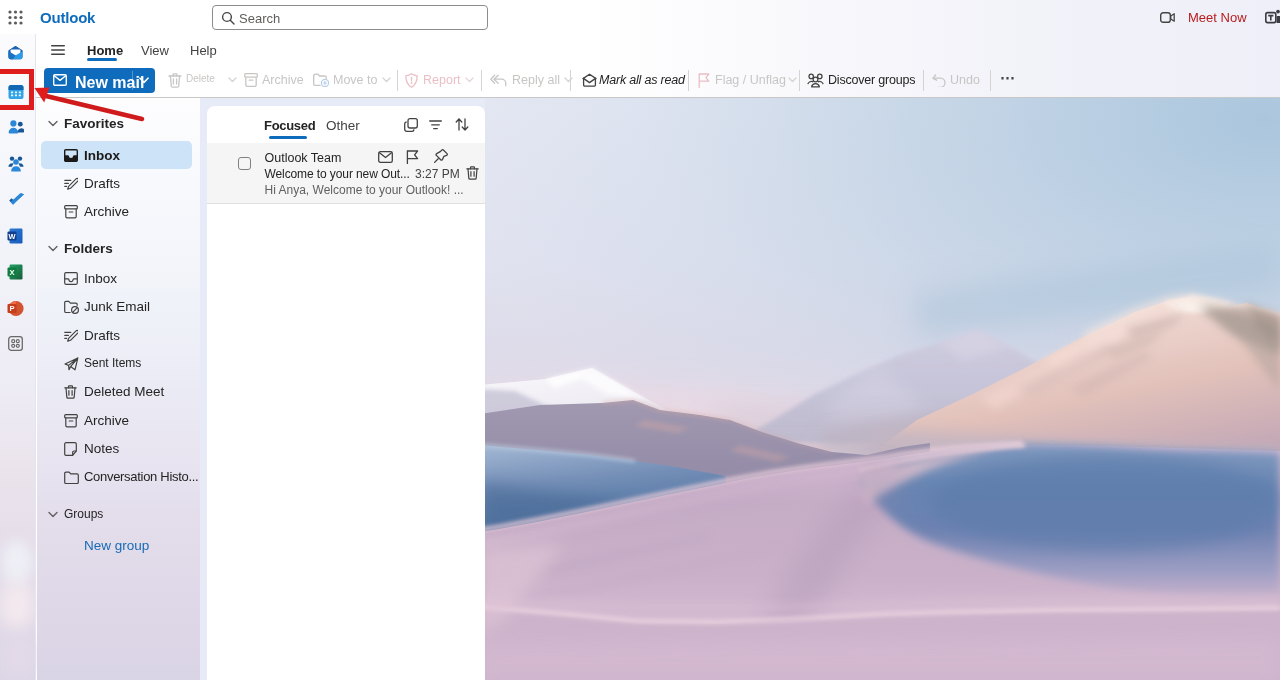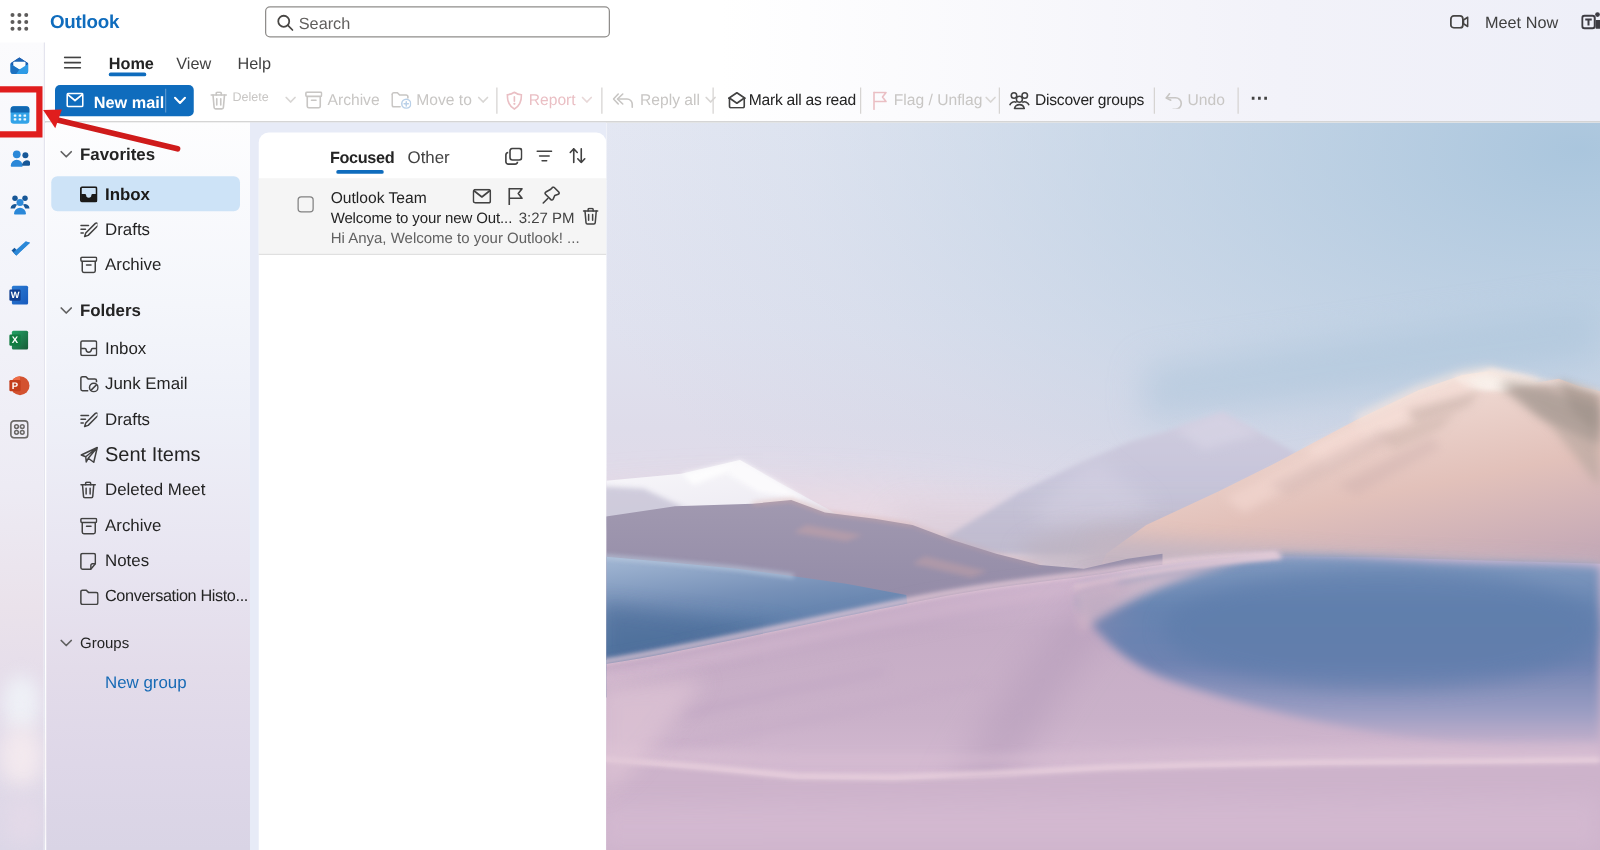"Meet Now" div.abs { color: #404040 -> #b91c1c }
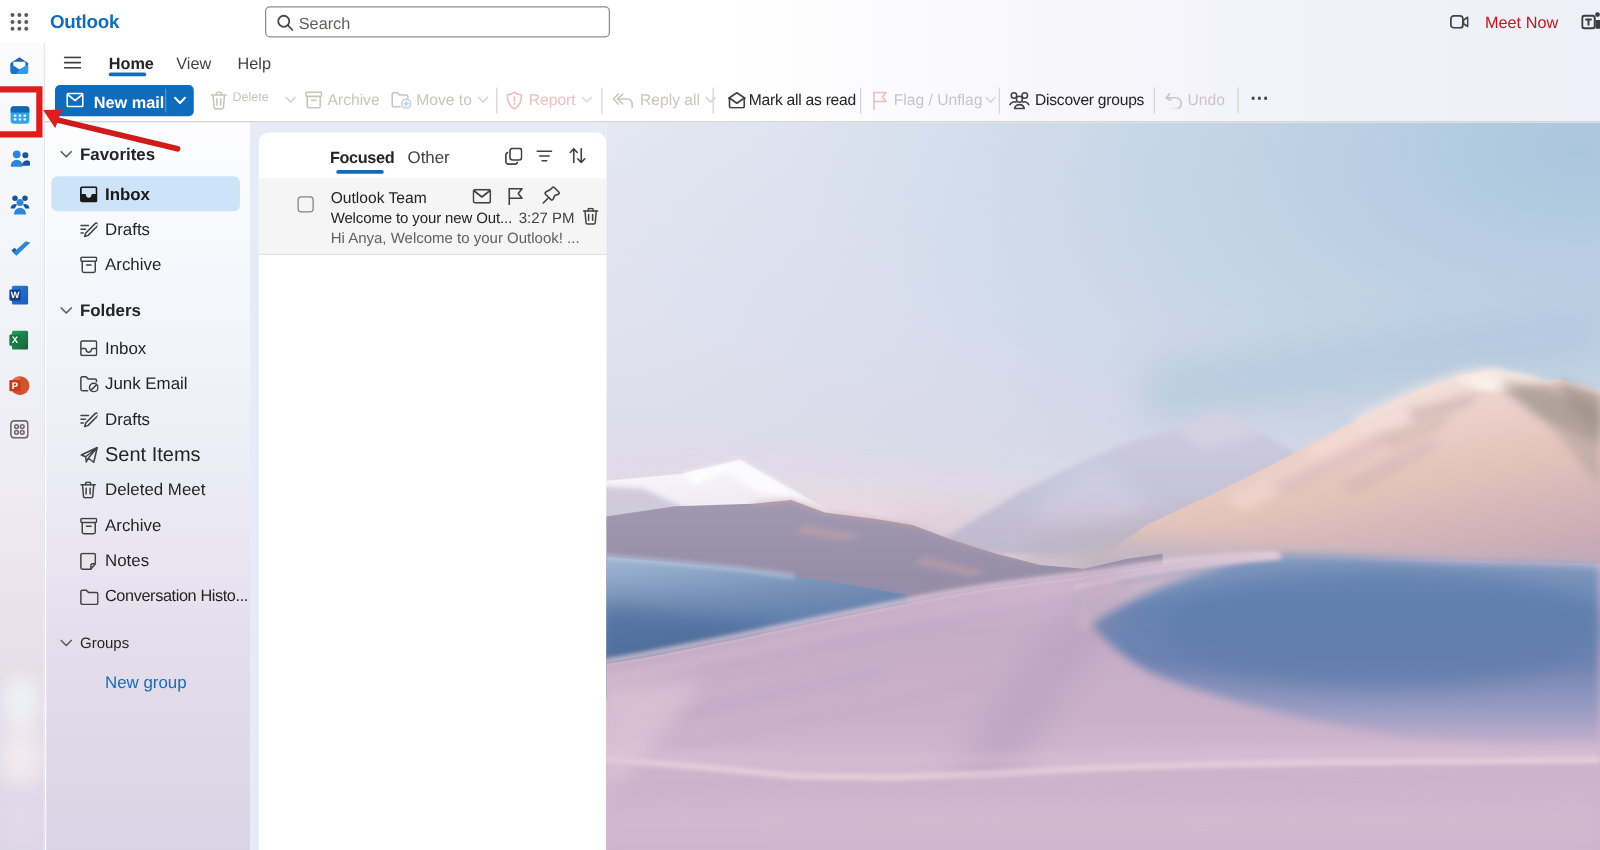"New mail" div.abs { font-size: 13px -> 16px }
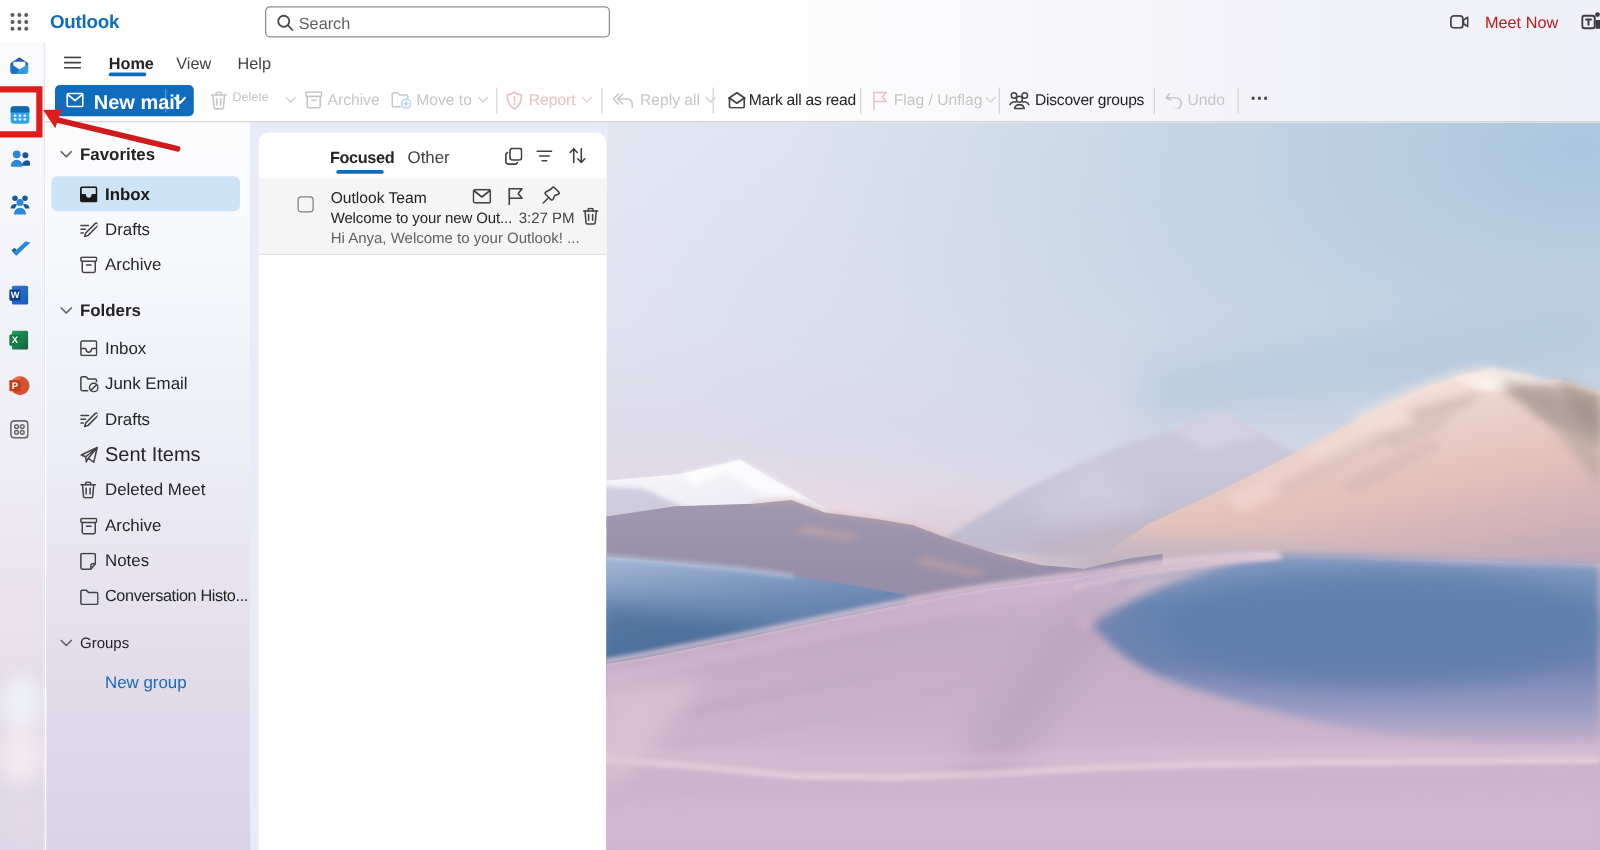"Mark all as read" div.abs { font-style: none -> italic }
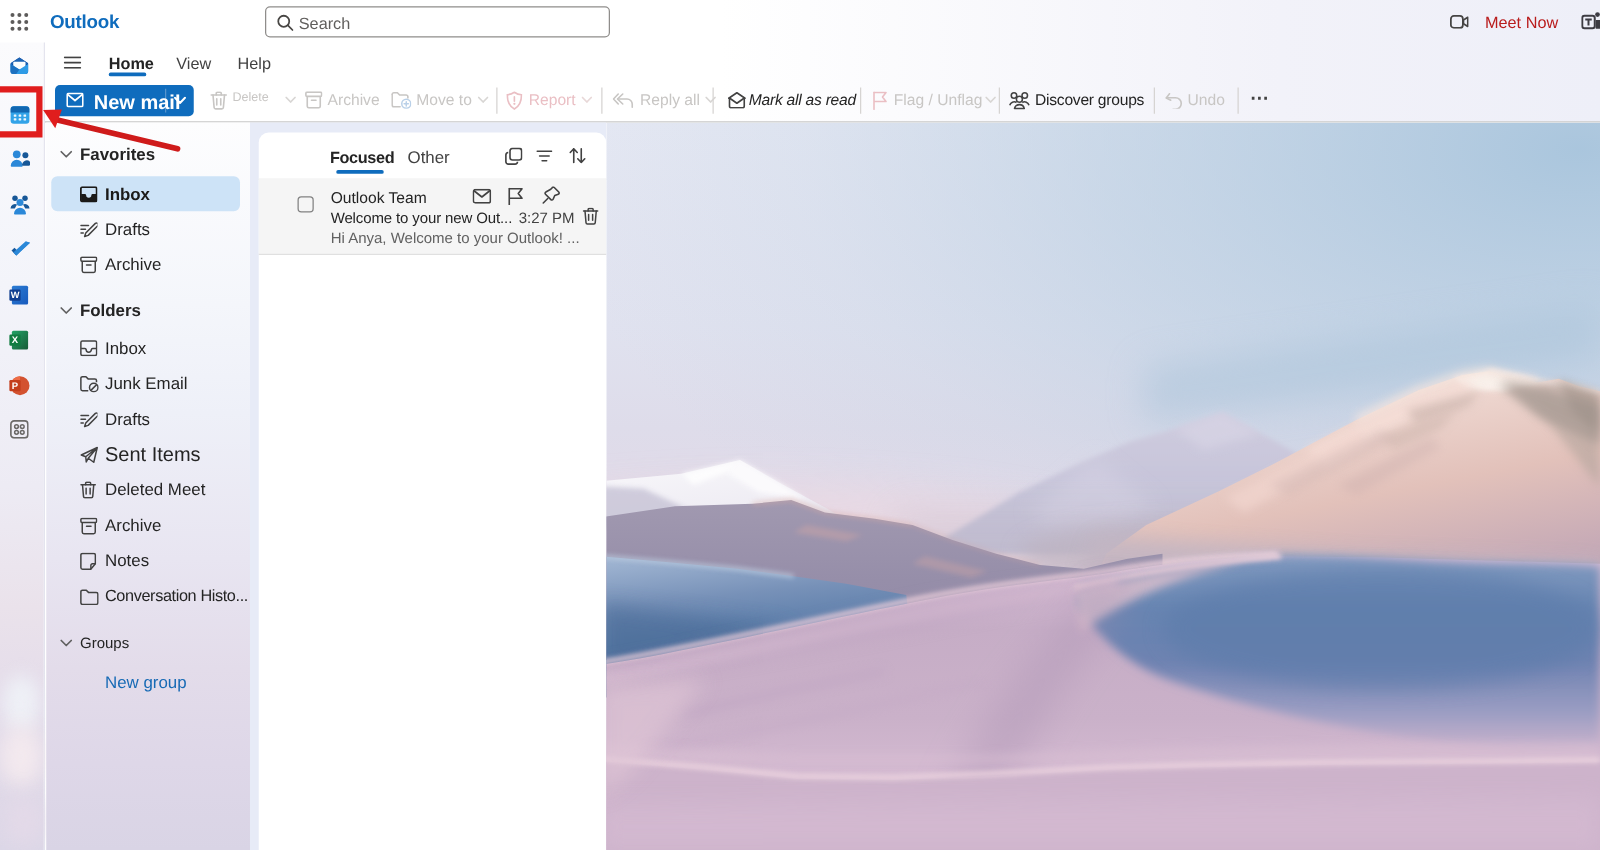"Sent Items" div.abs { font-size: 16px -> 12px }
